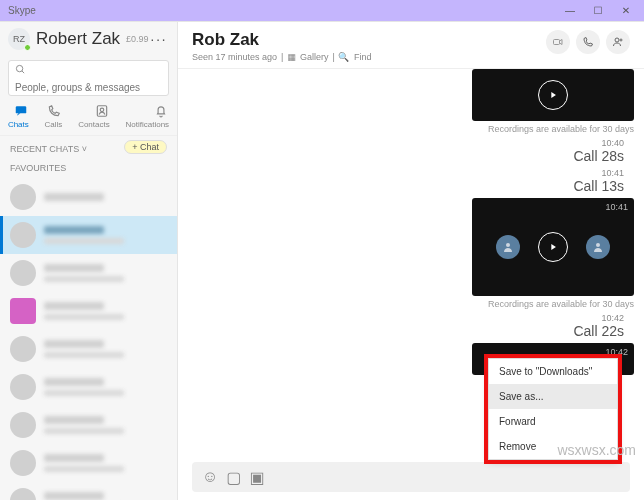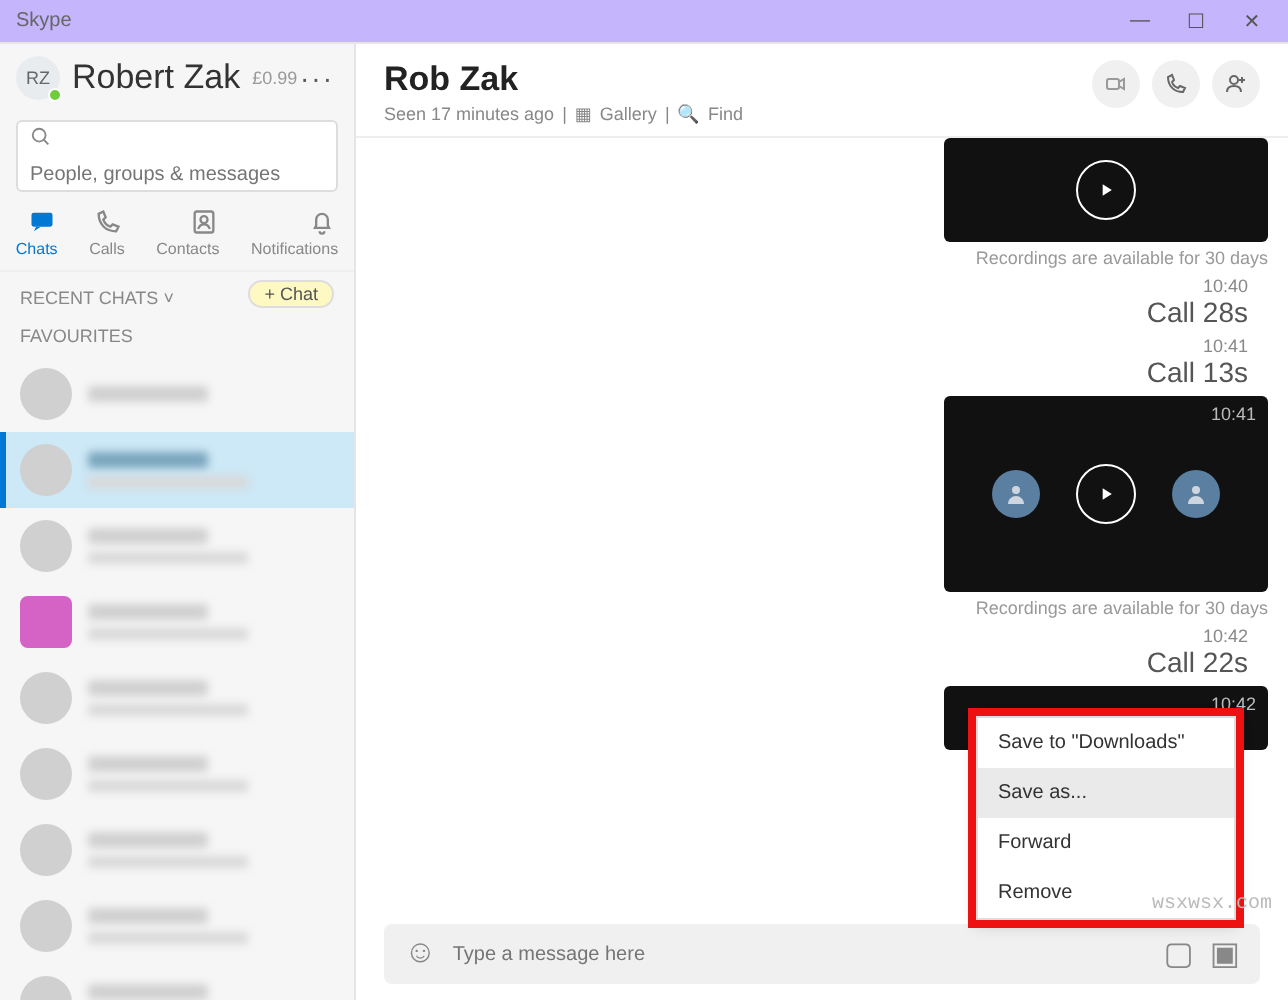"wsxwsx.com" .watermark { font-family: Liberation Mono, monospace -> none; font-size: 10px -> 14px }
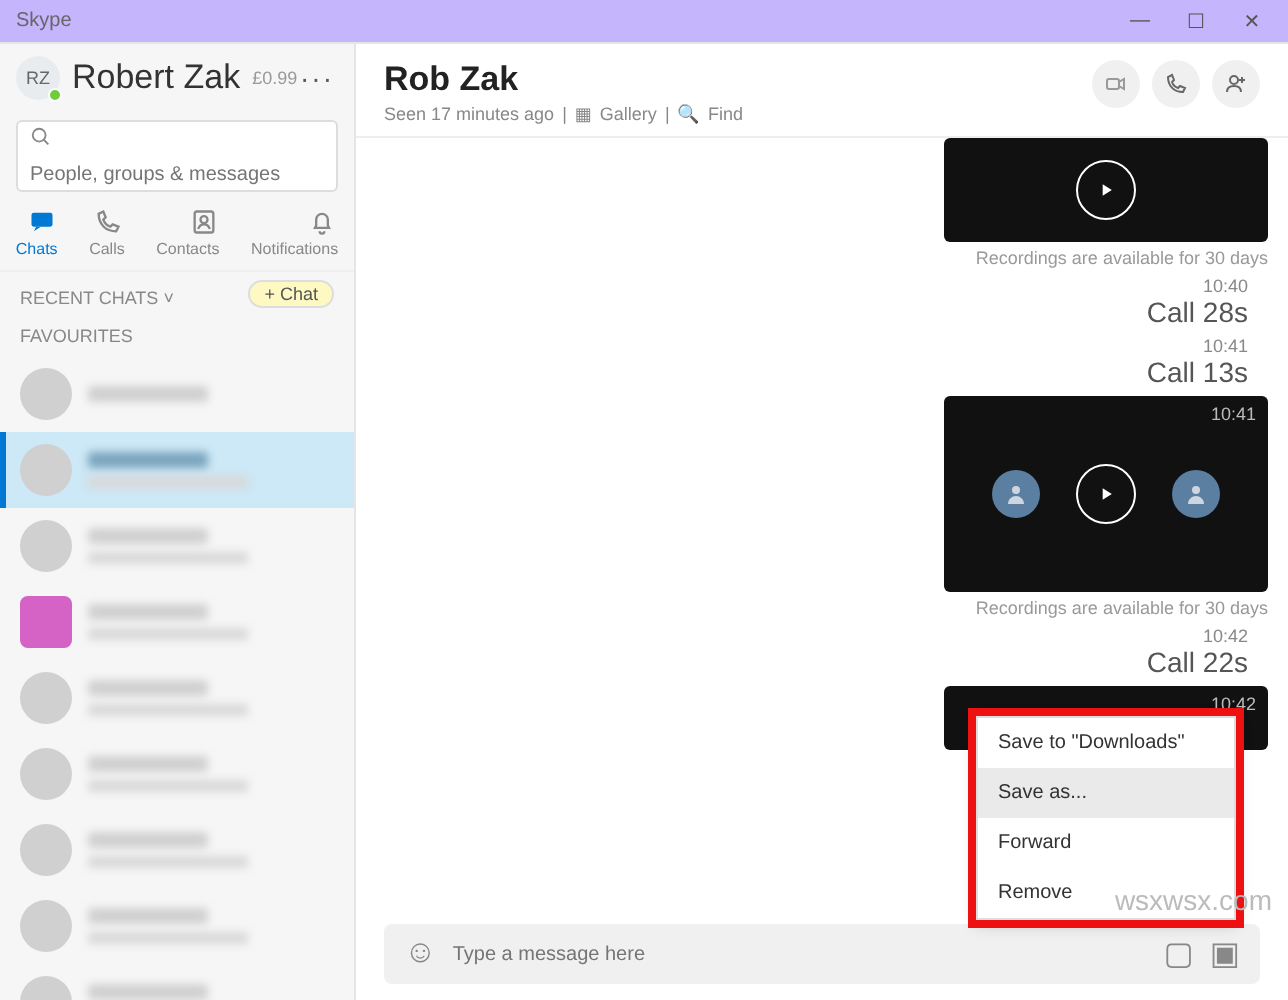"Type a message here" input { html: <input> -> none }
